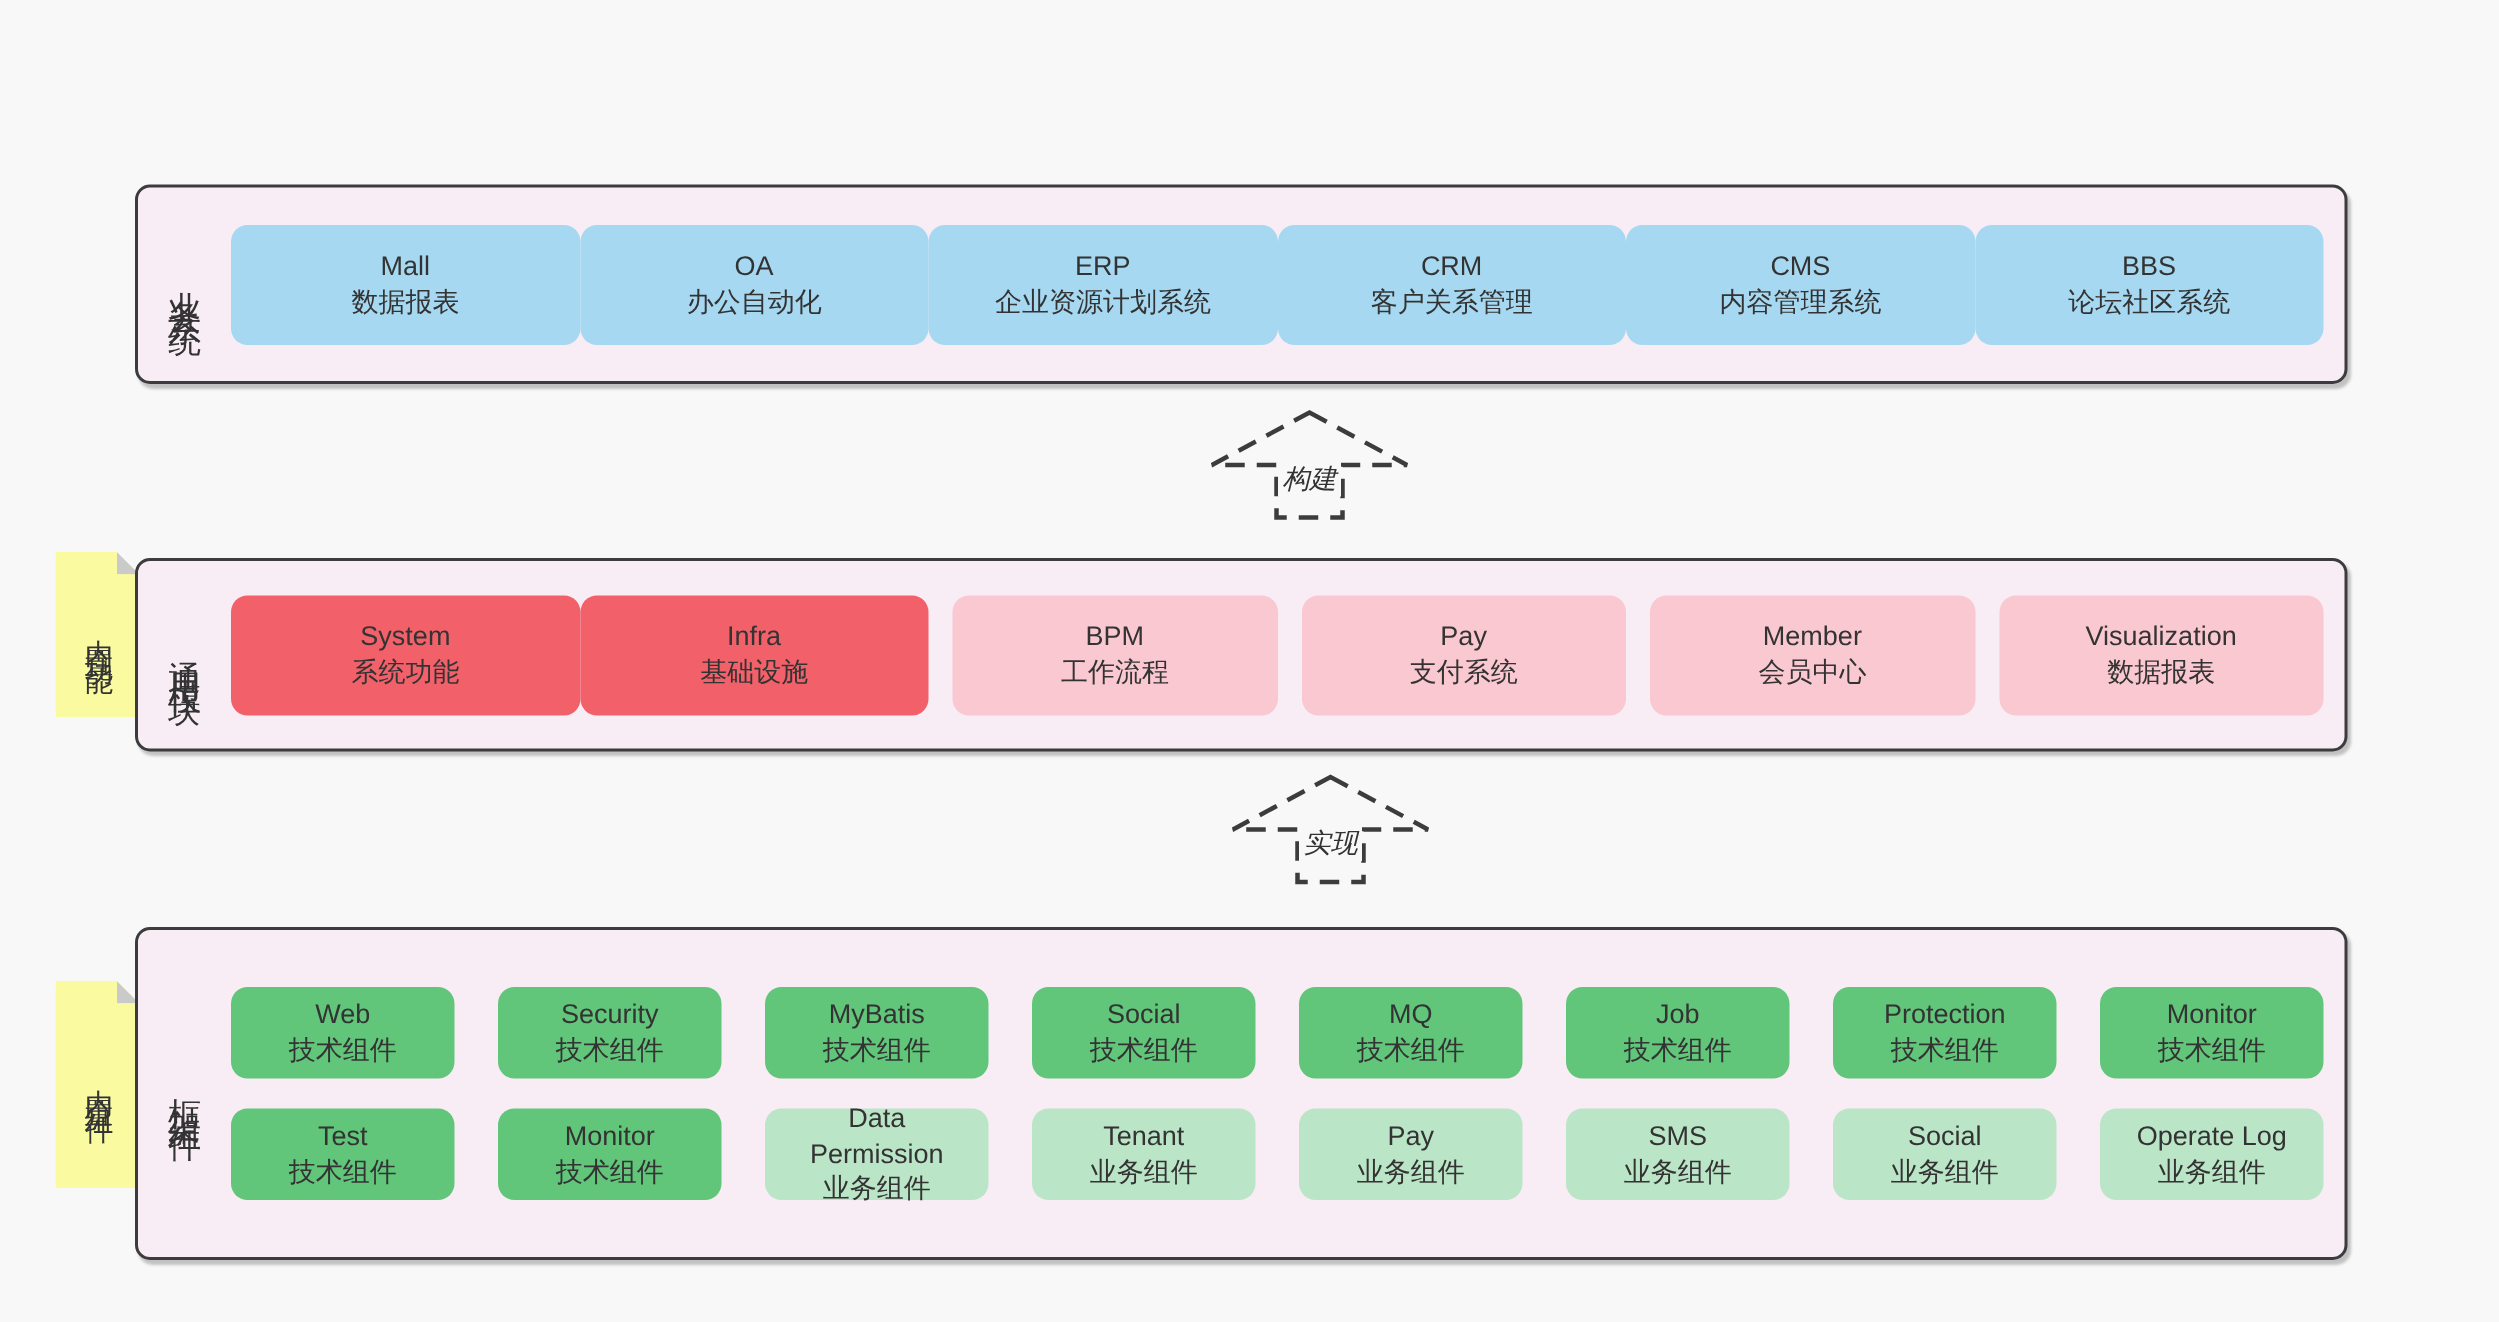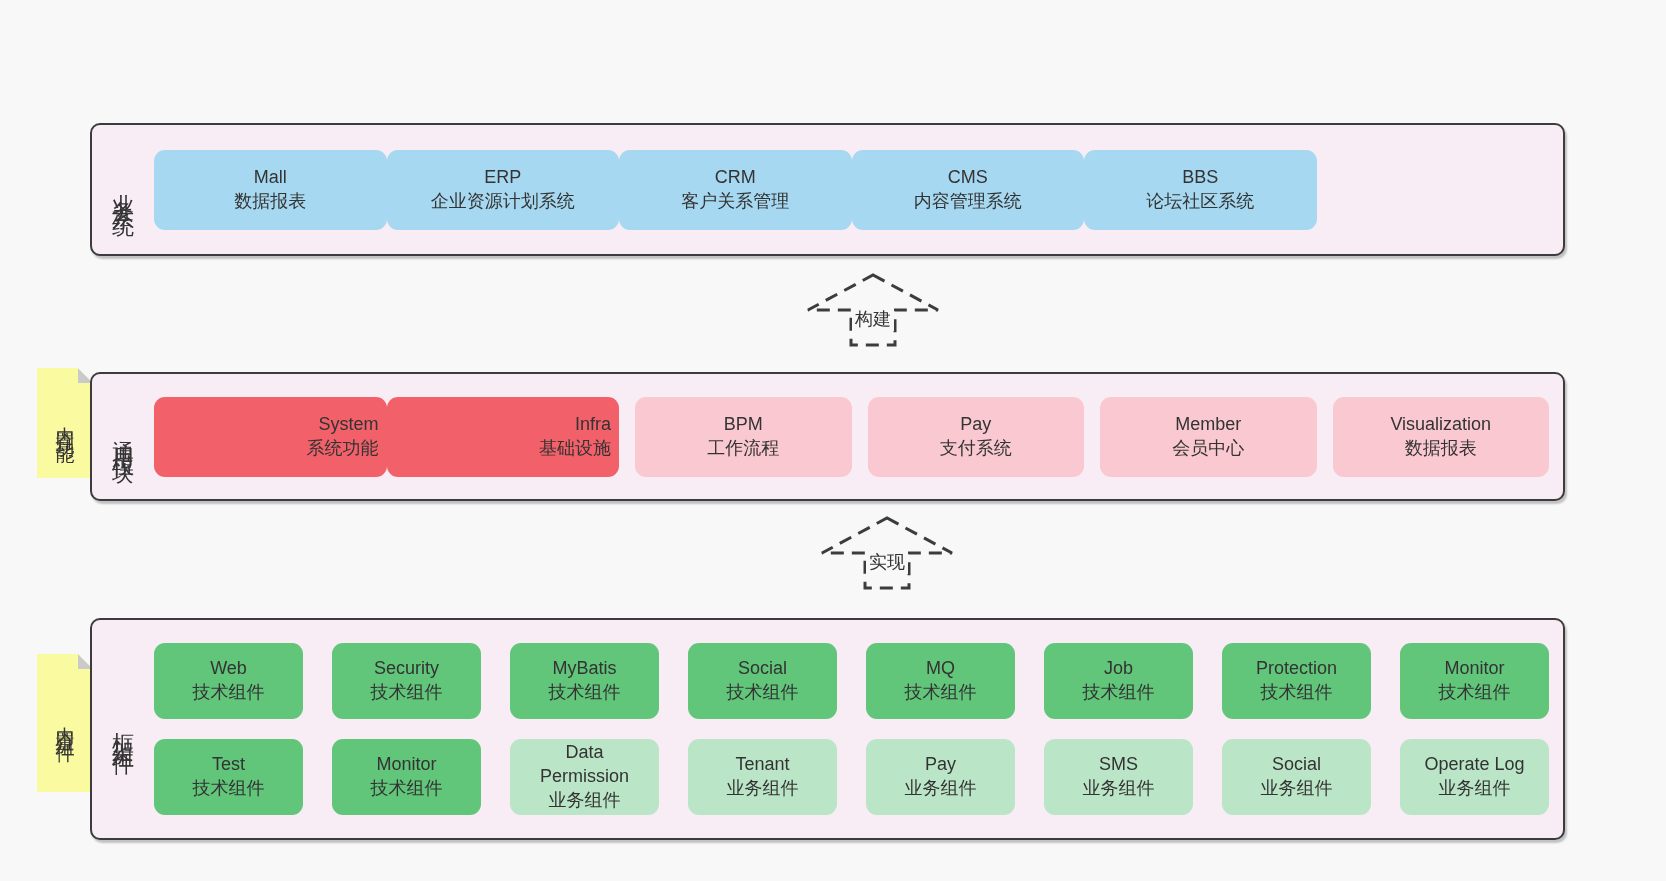"OA" div.box { html: none -> <div> <div>OA</div> <div>办公自动化</div> </div> }
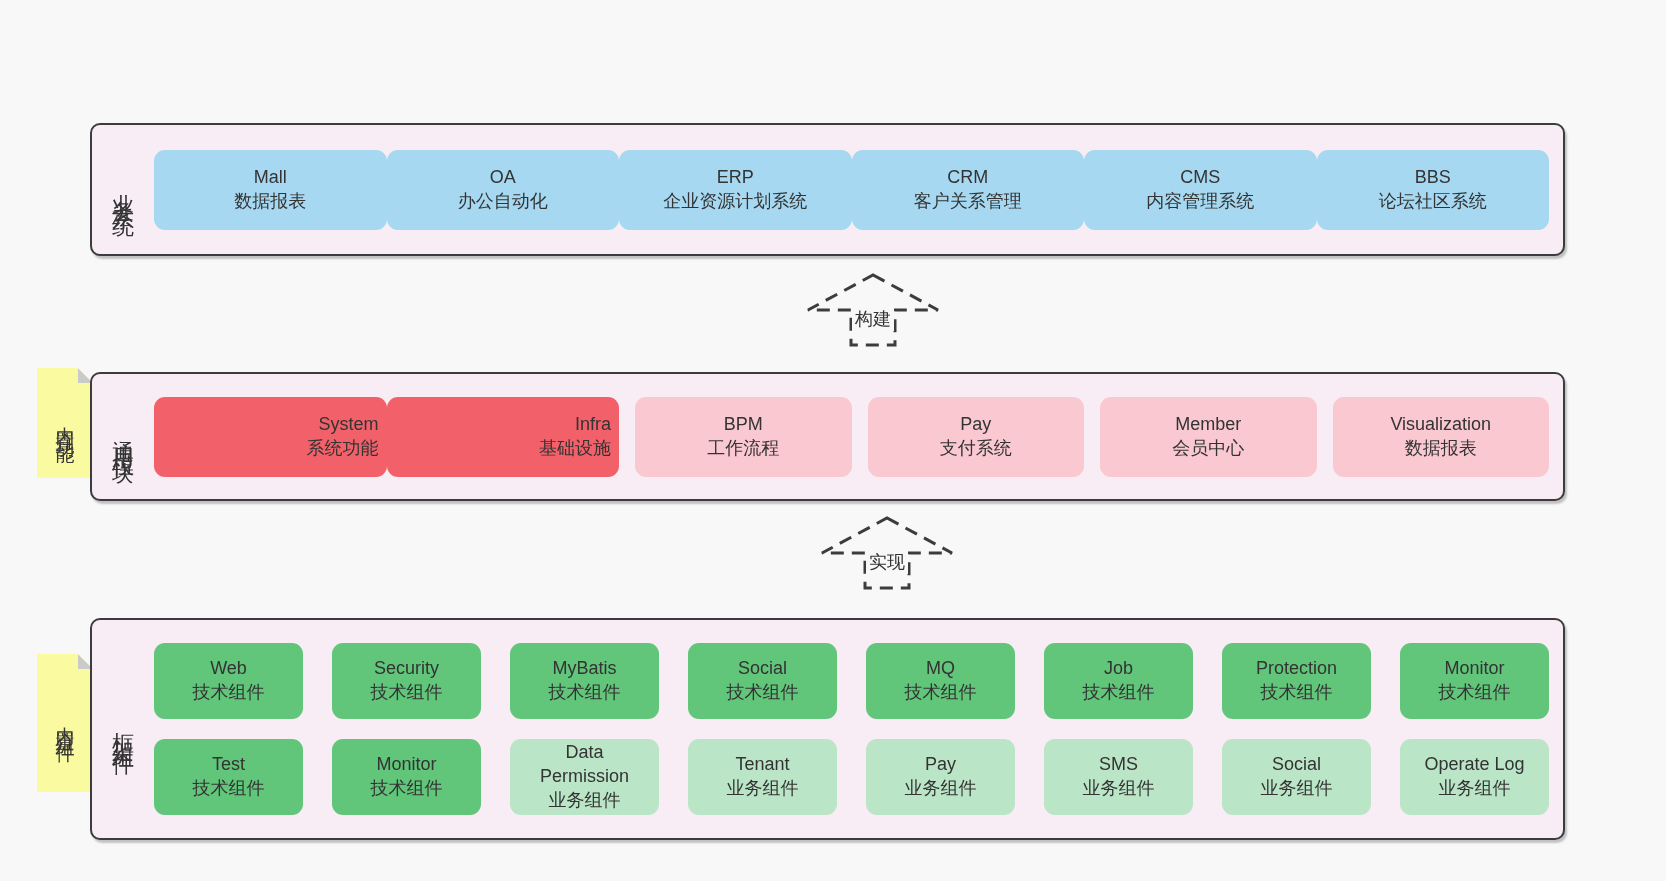"构建" .arrow-label { font-style: none -> italic }
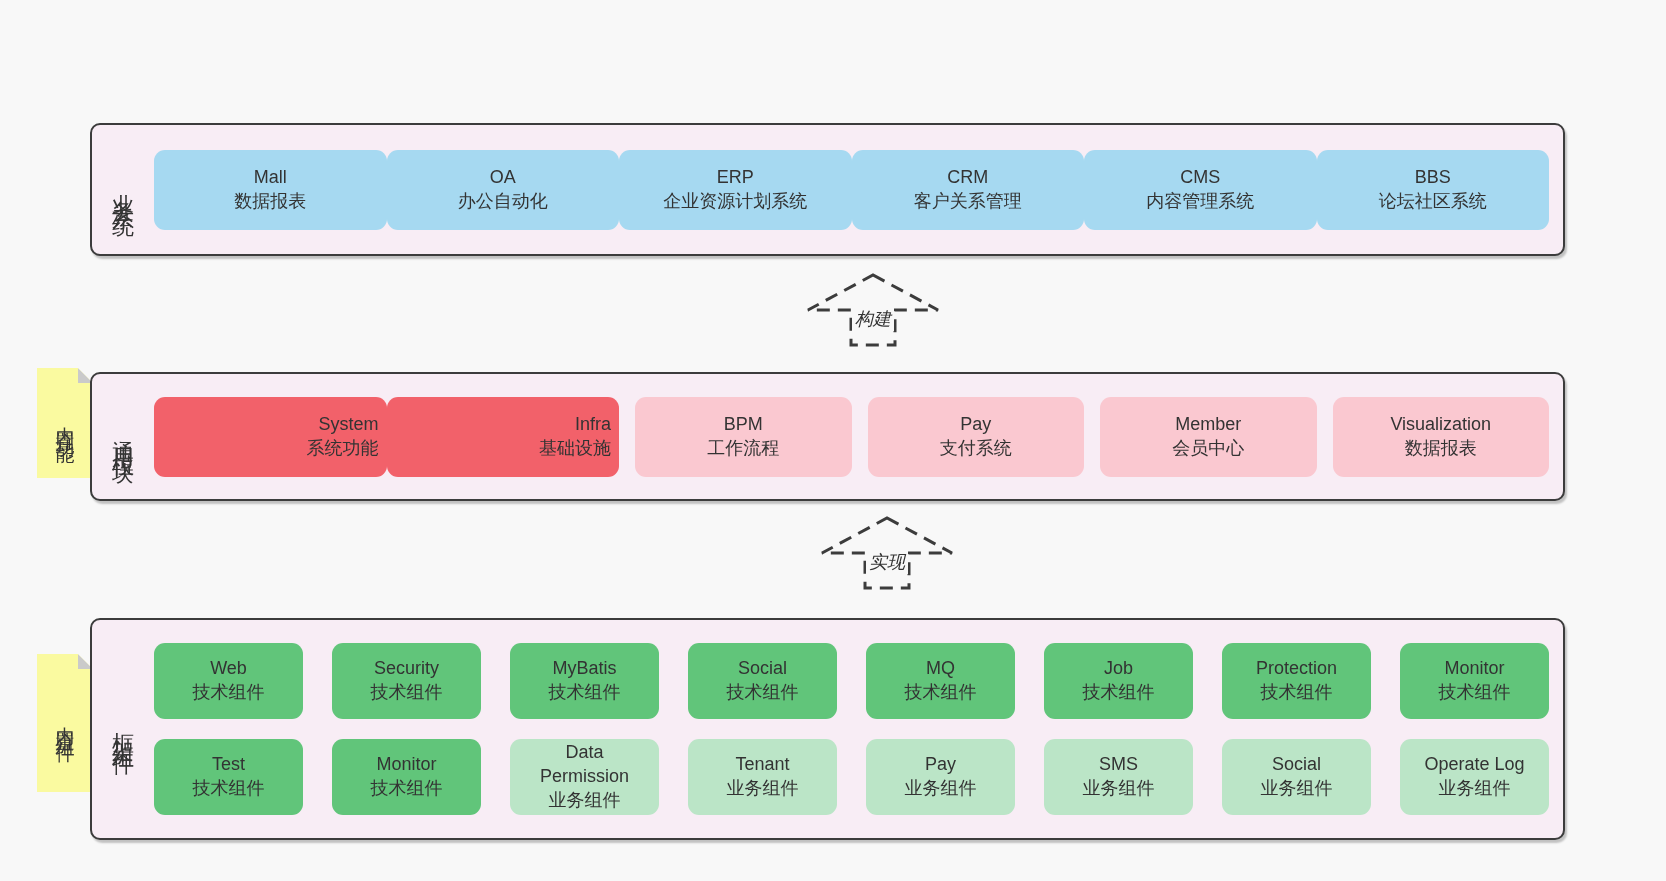"System" .box.red { align-items: flex-end -> none }
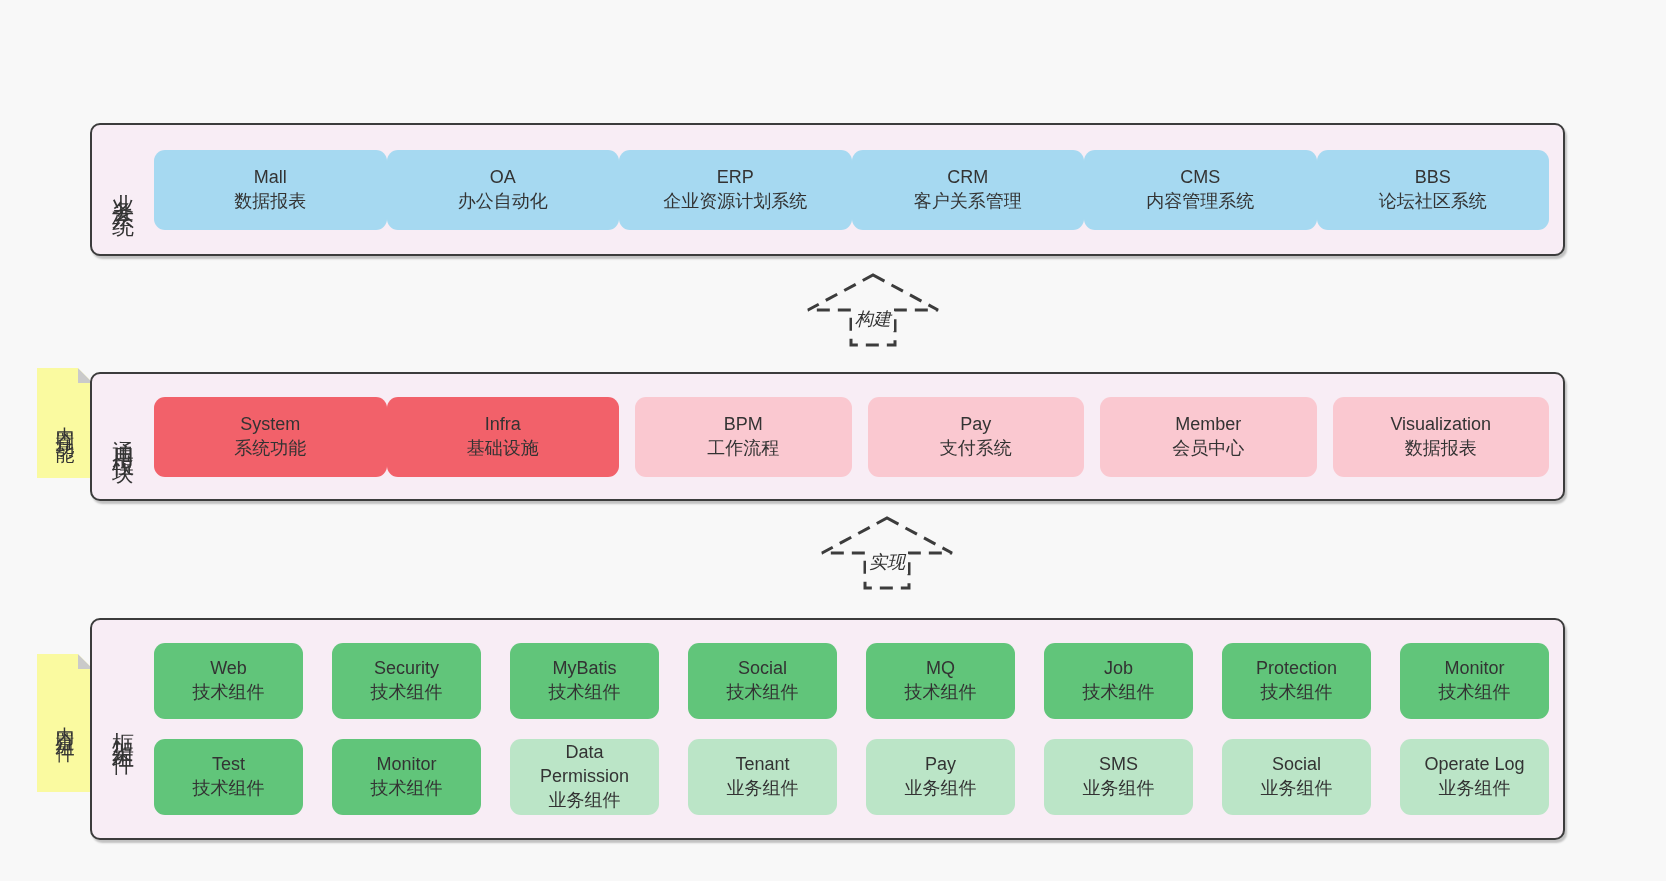"Web" .cols8 .box { height: 76px -> 61px }
